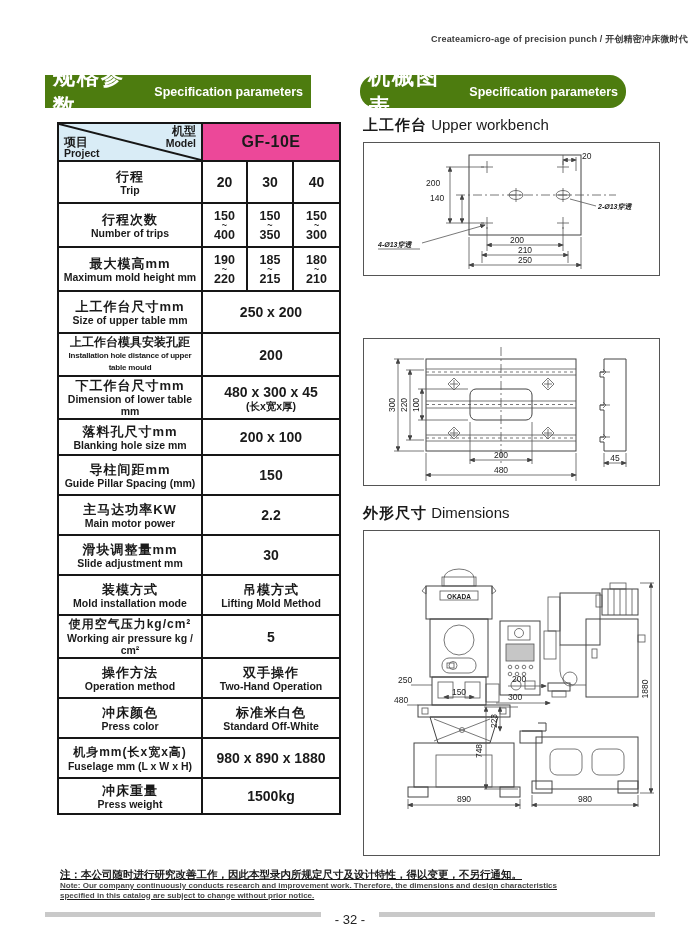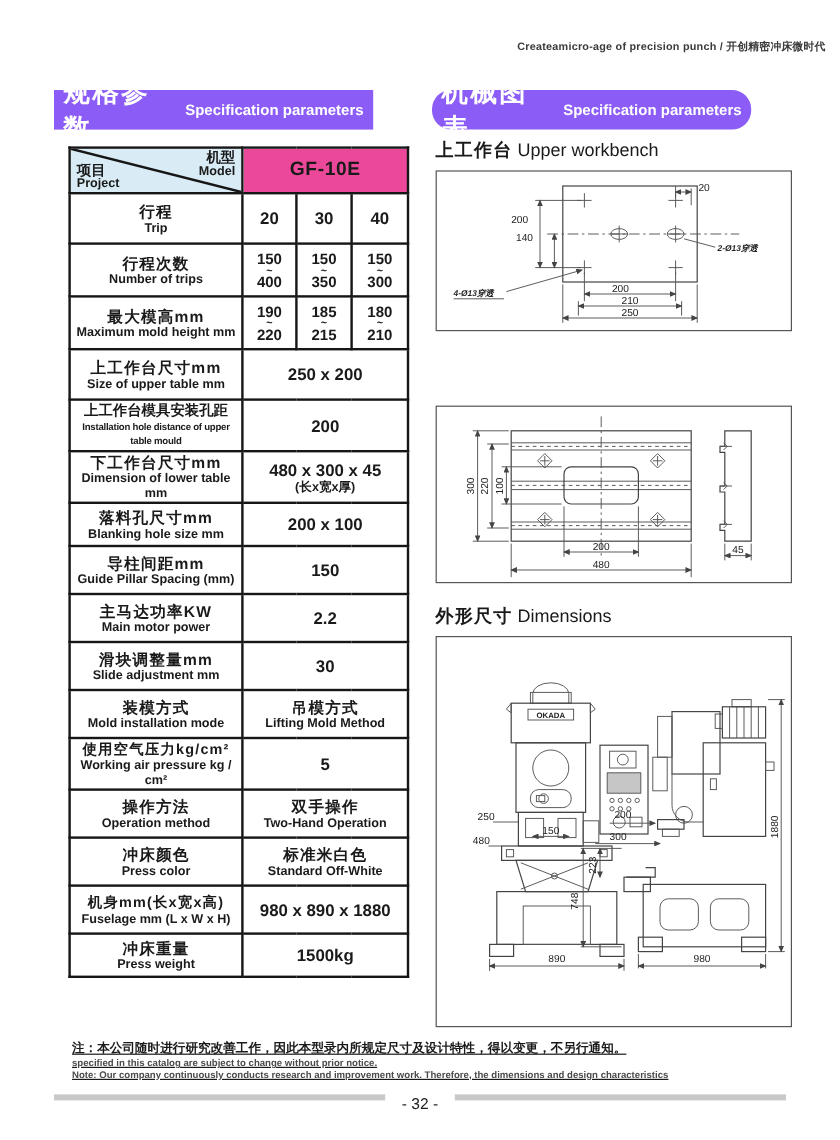"规格参数" .banner { background: #8b5cf6 -> #4d7c0f }
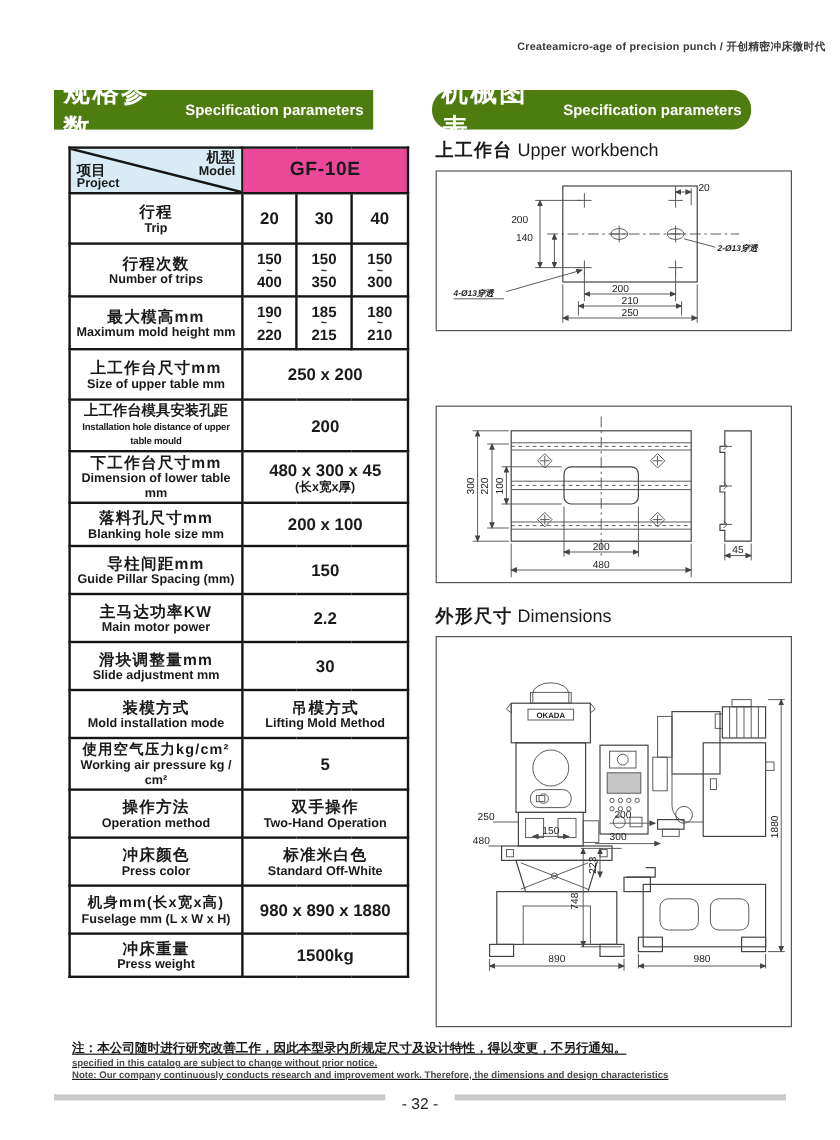"specified in this catalog are" div.nen { order: before "Note: Our company continuously conducts" -> after "Note: Our company continuously conducts" }
